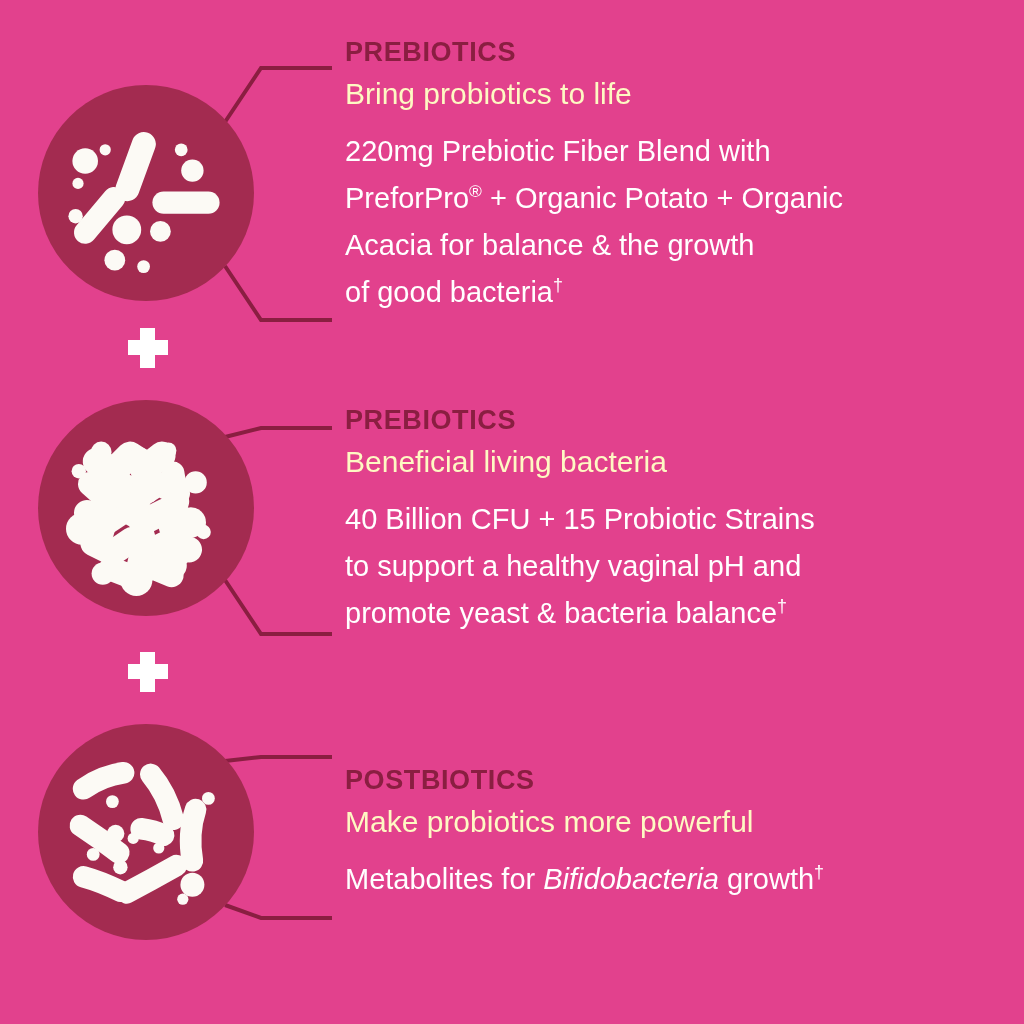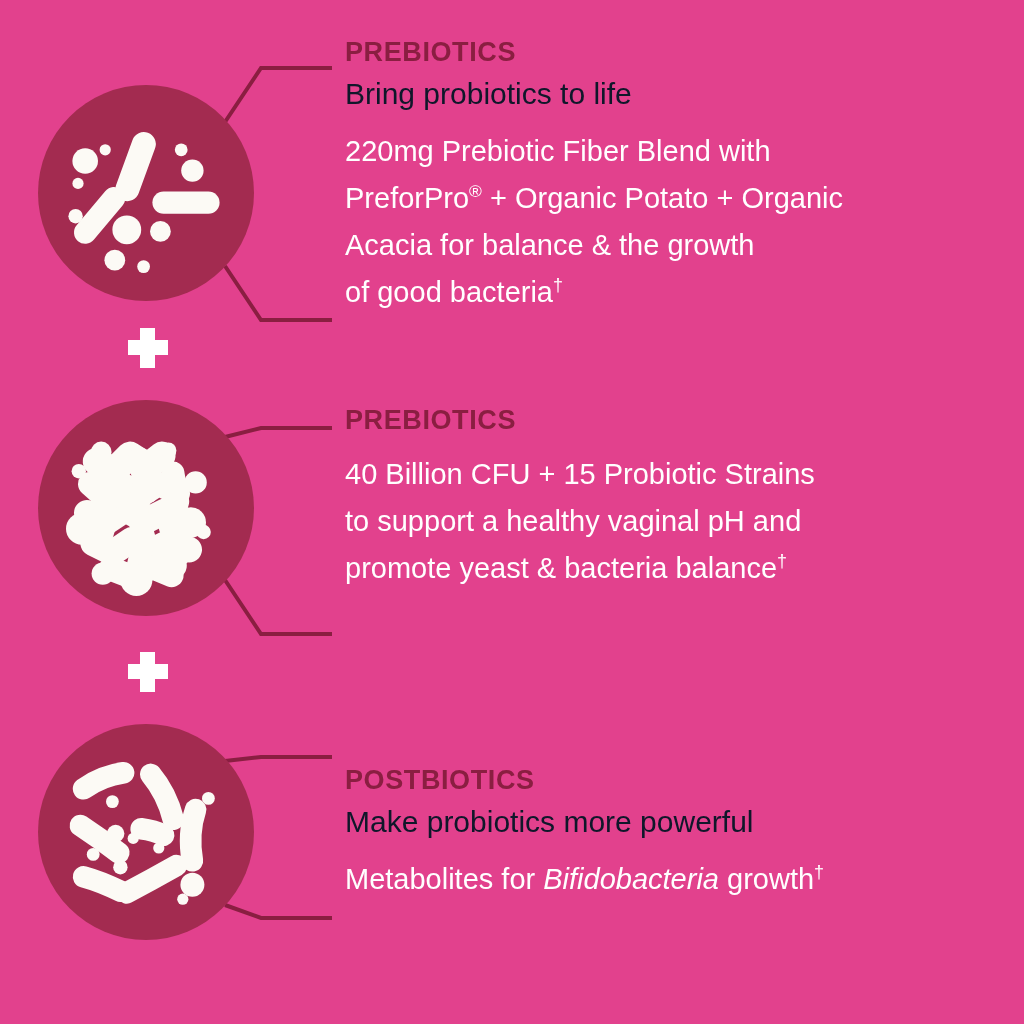"Bring probiotics to life" .sec-subtitle { color: #0f172a -> #fef9c3 }
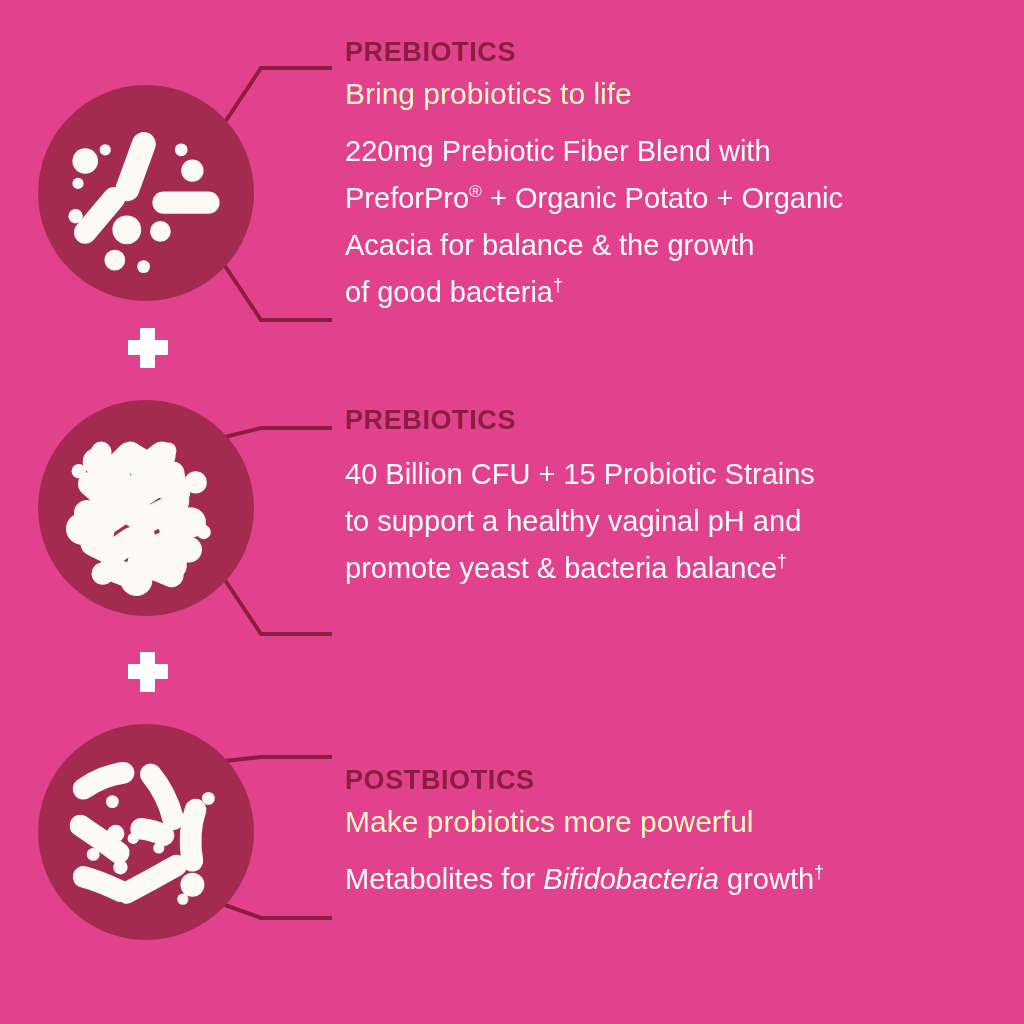"Beneficial living bacteria" div.sec-subtitle { html: none -> <div>Beneficial living bacteria</div> }
